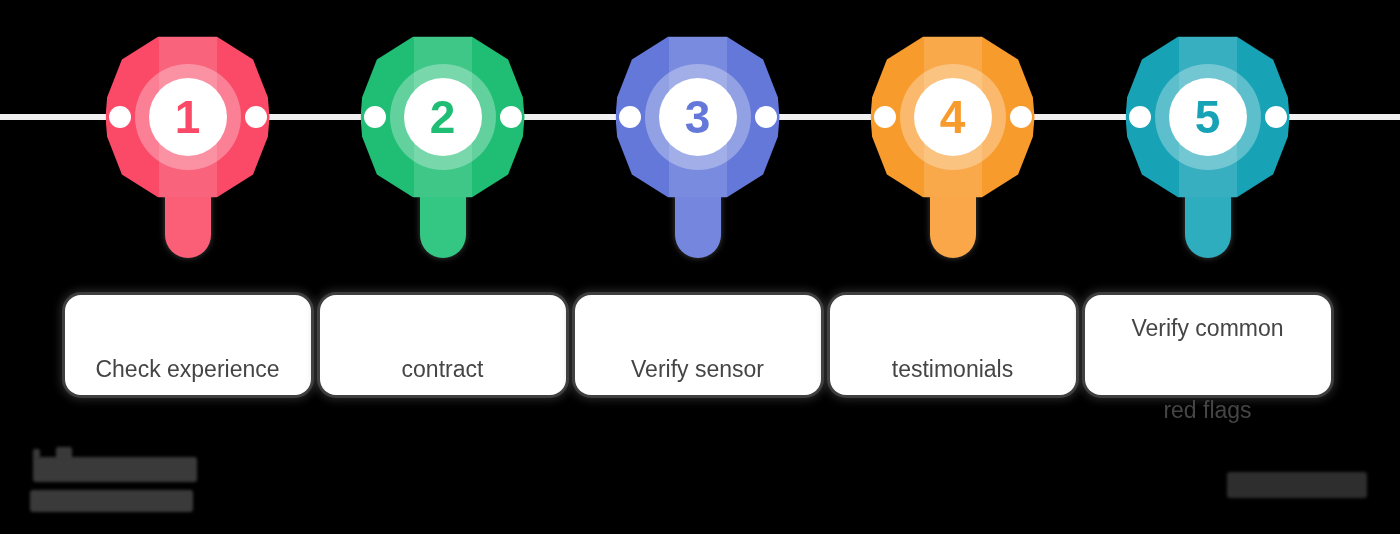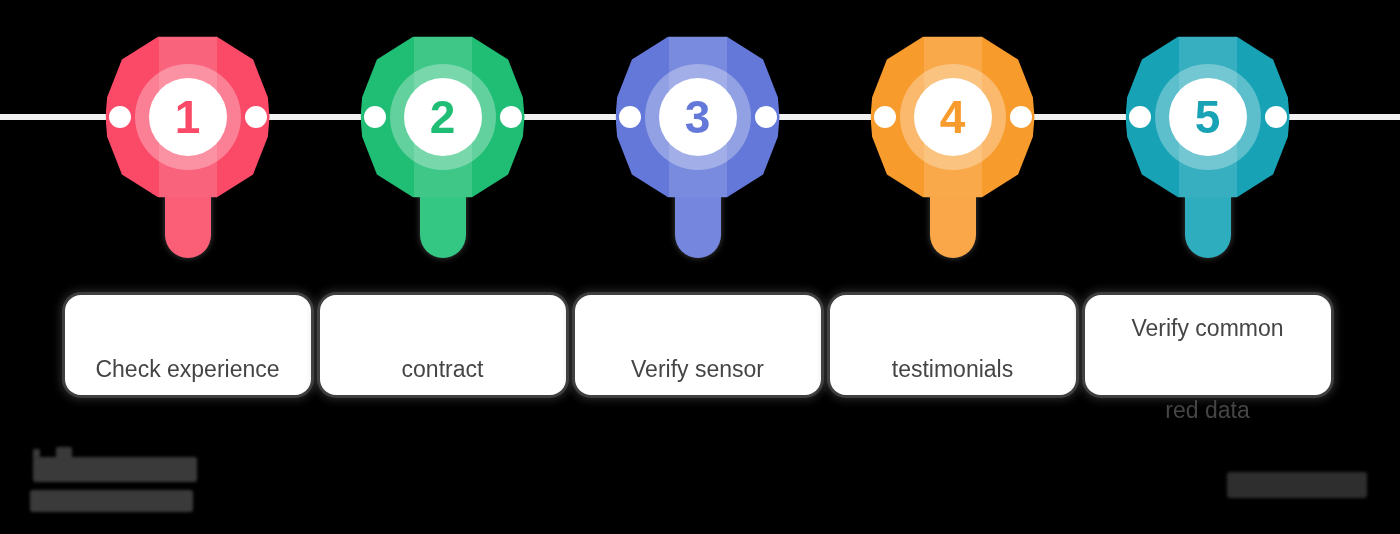"red data" span.card-line { text: data -> flags }
